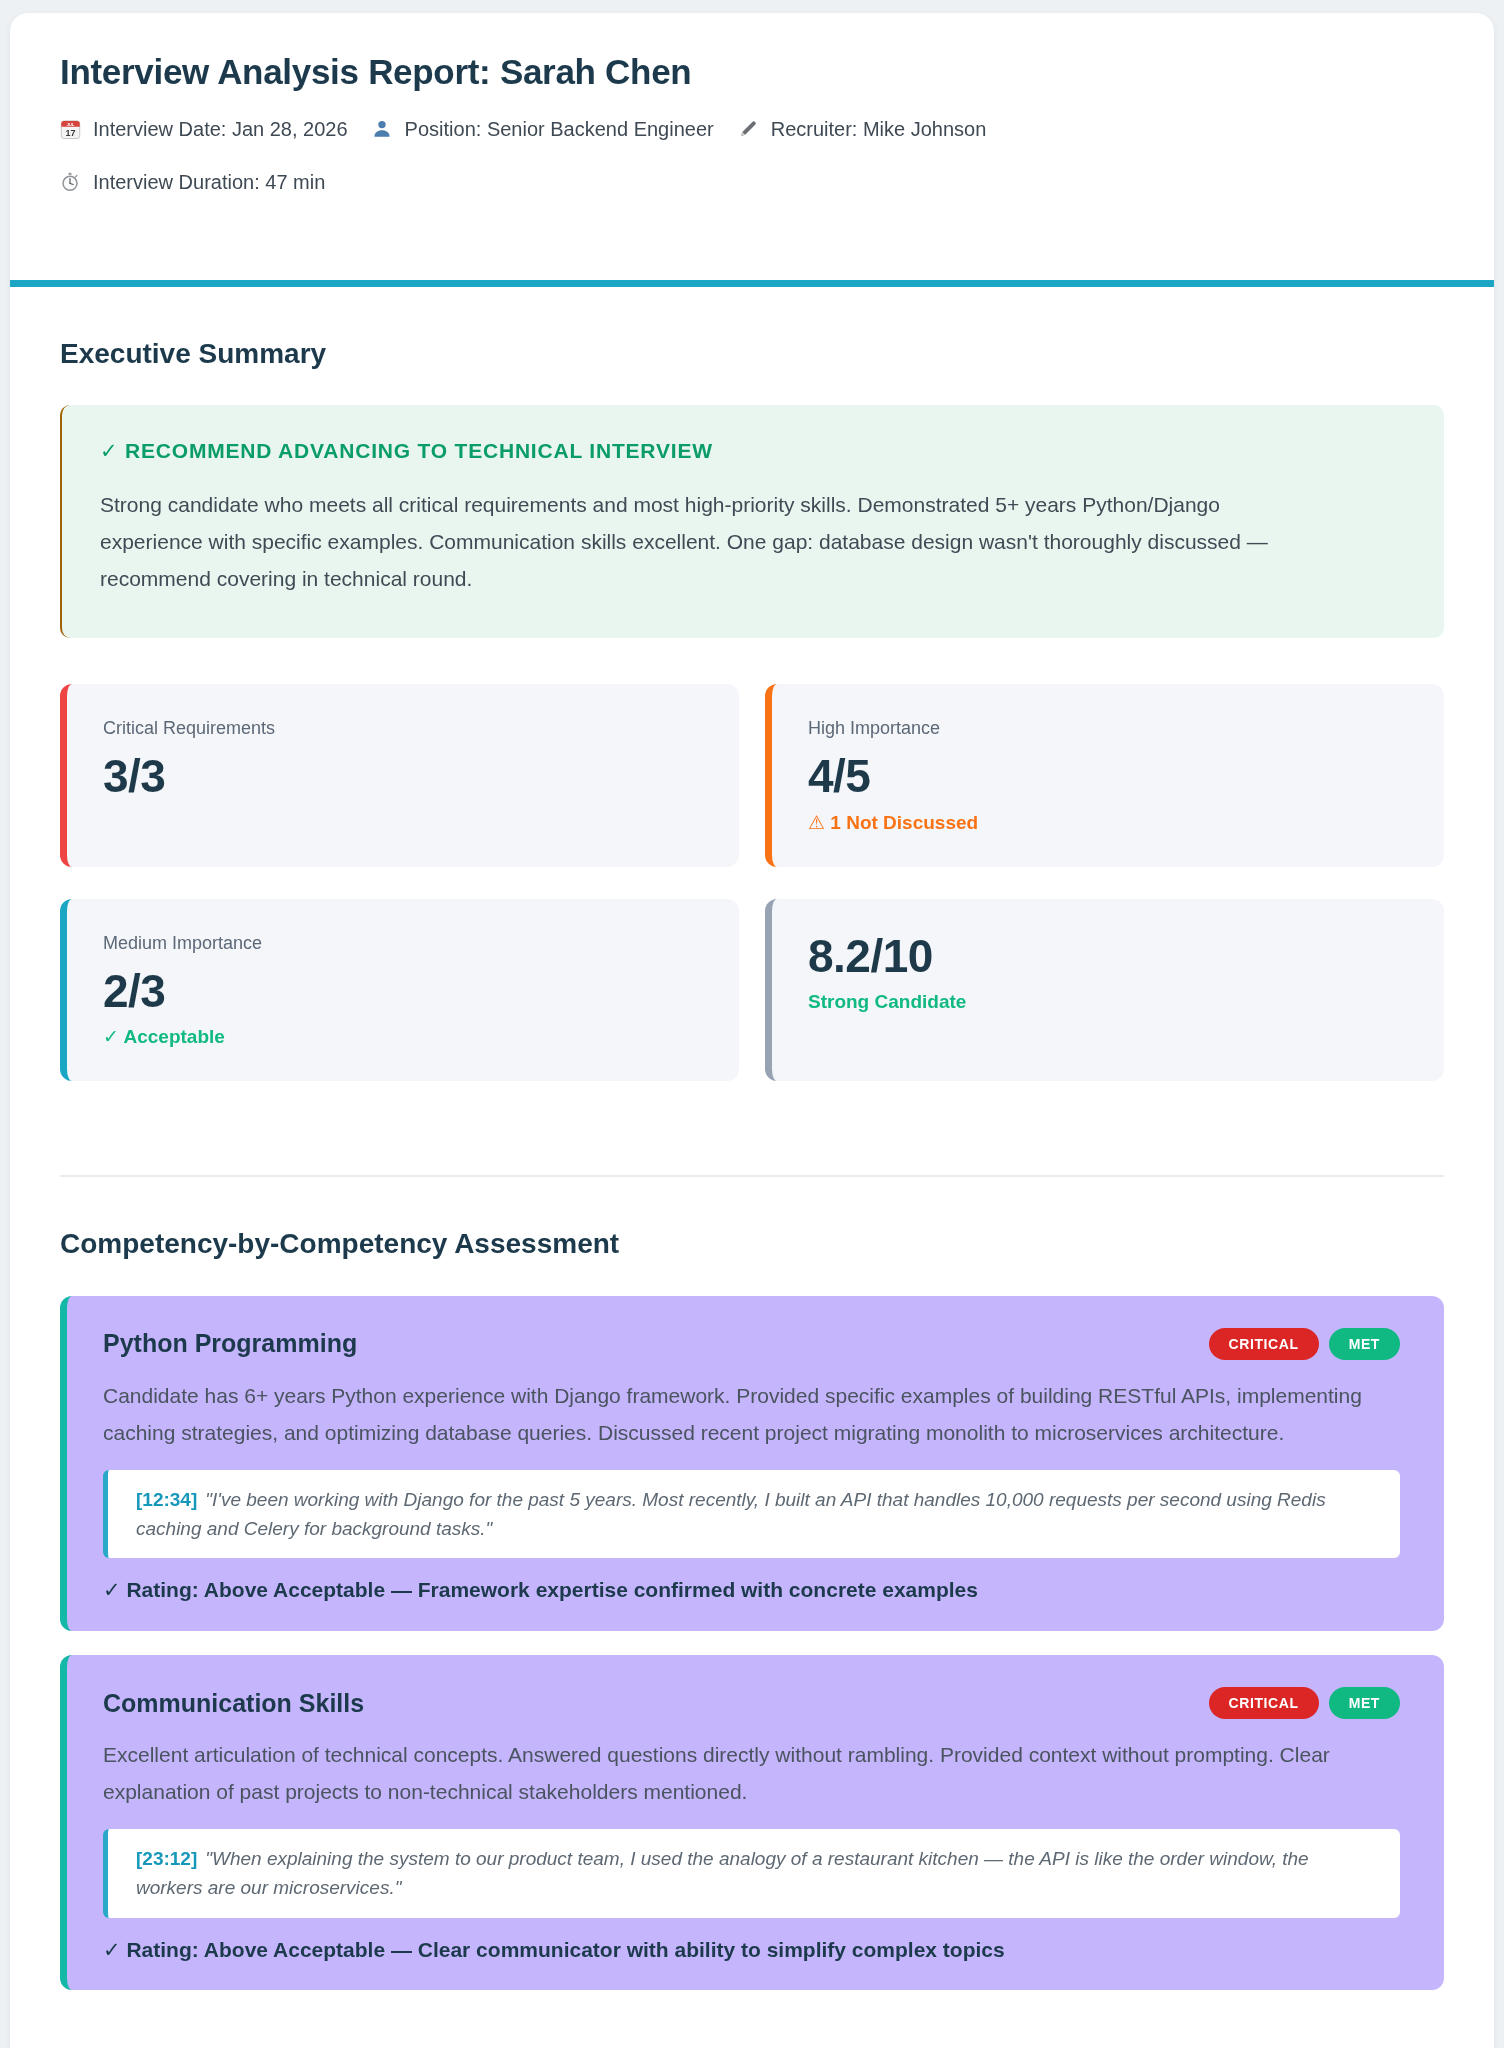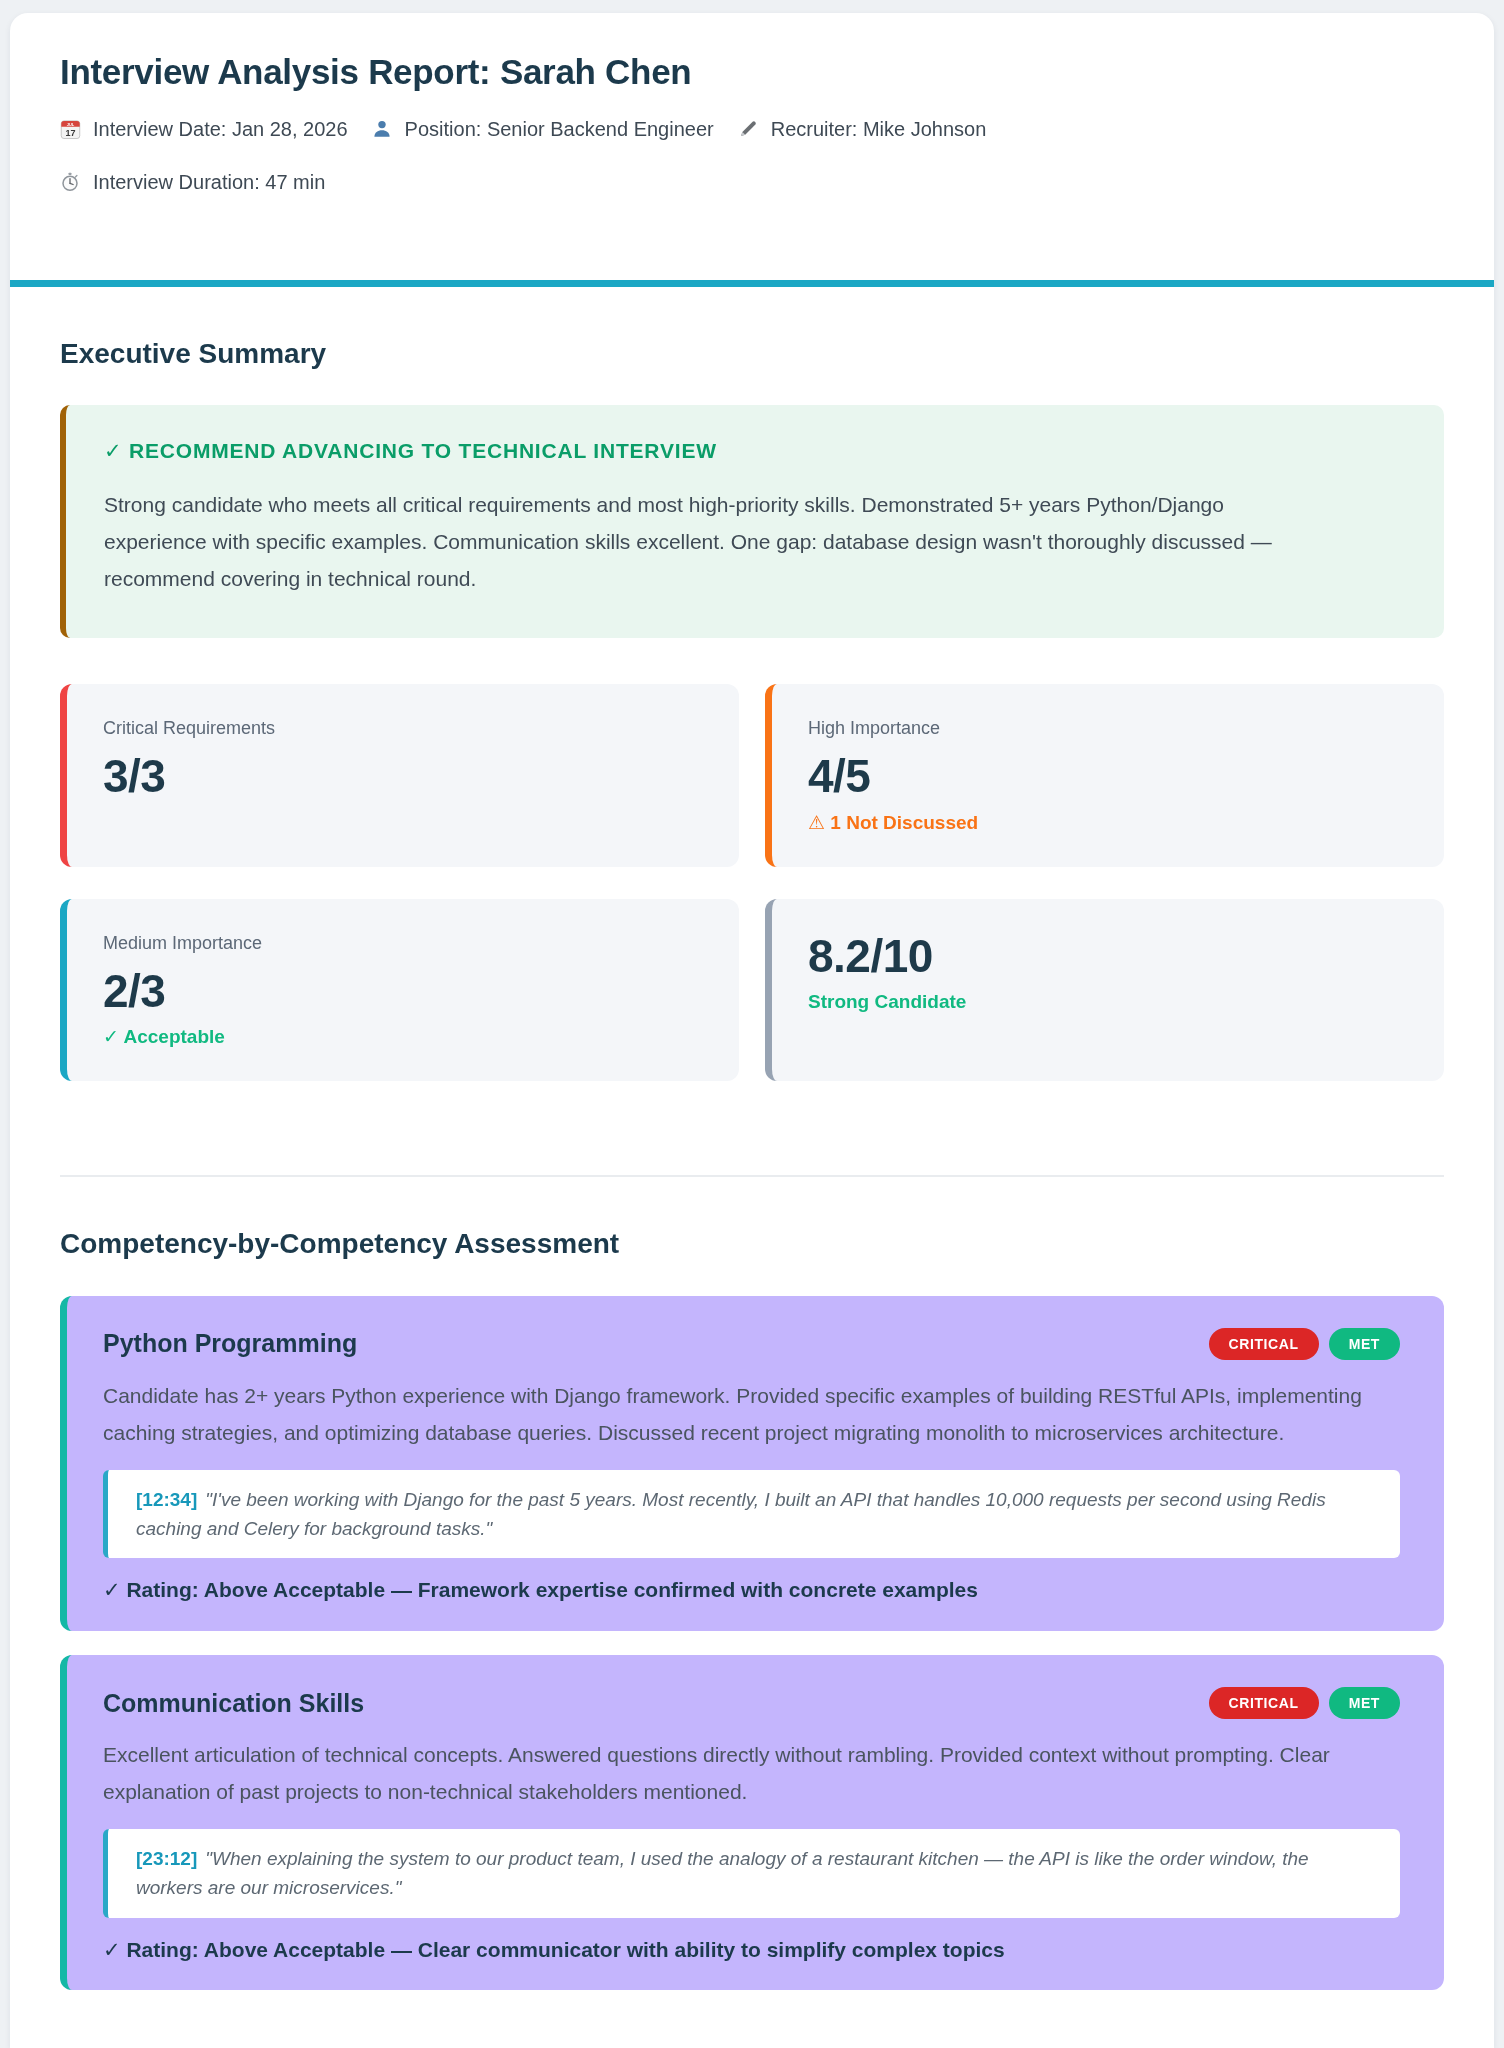"✓ RECOMMEND ADVANCING TO TECHNICAL" .summary-box { border-left: 6px solid #a16207 -> 2px solid #a16207 }
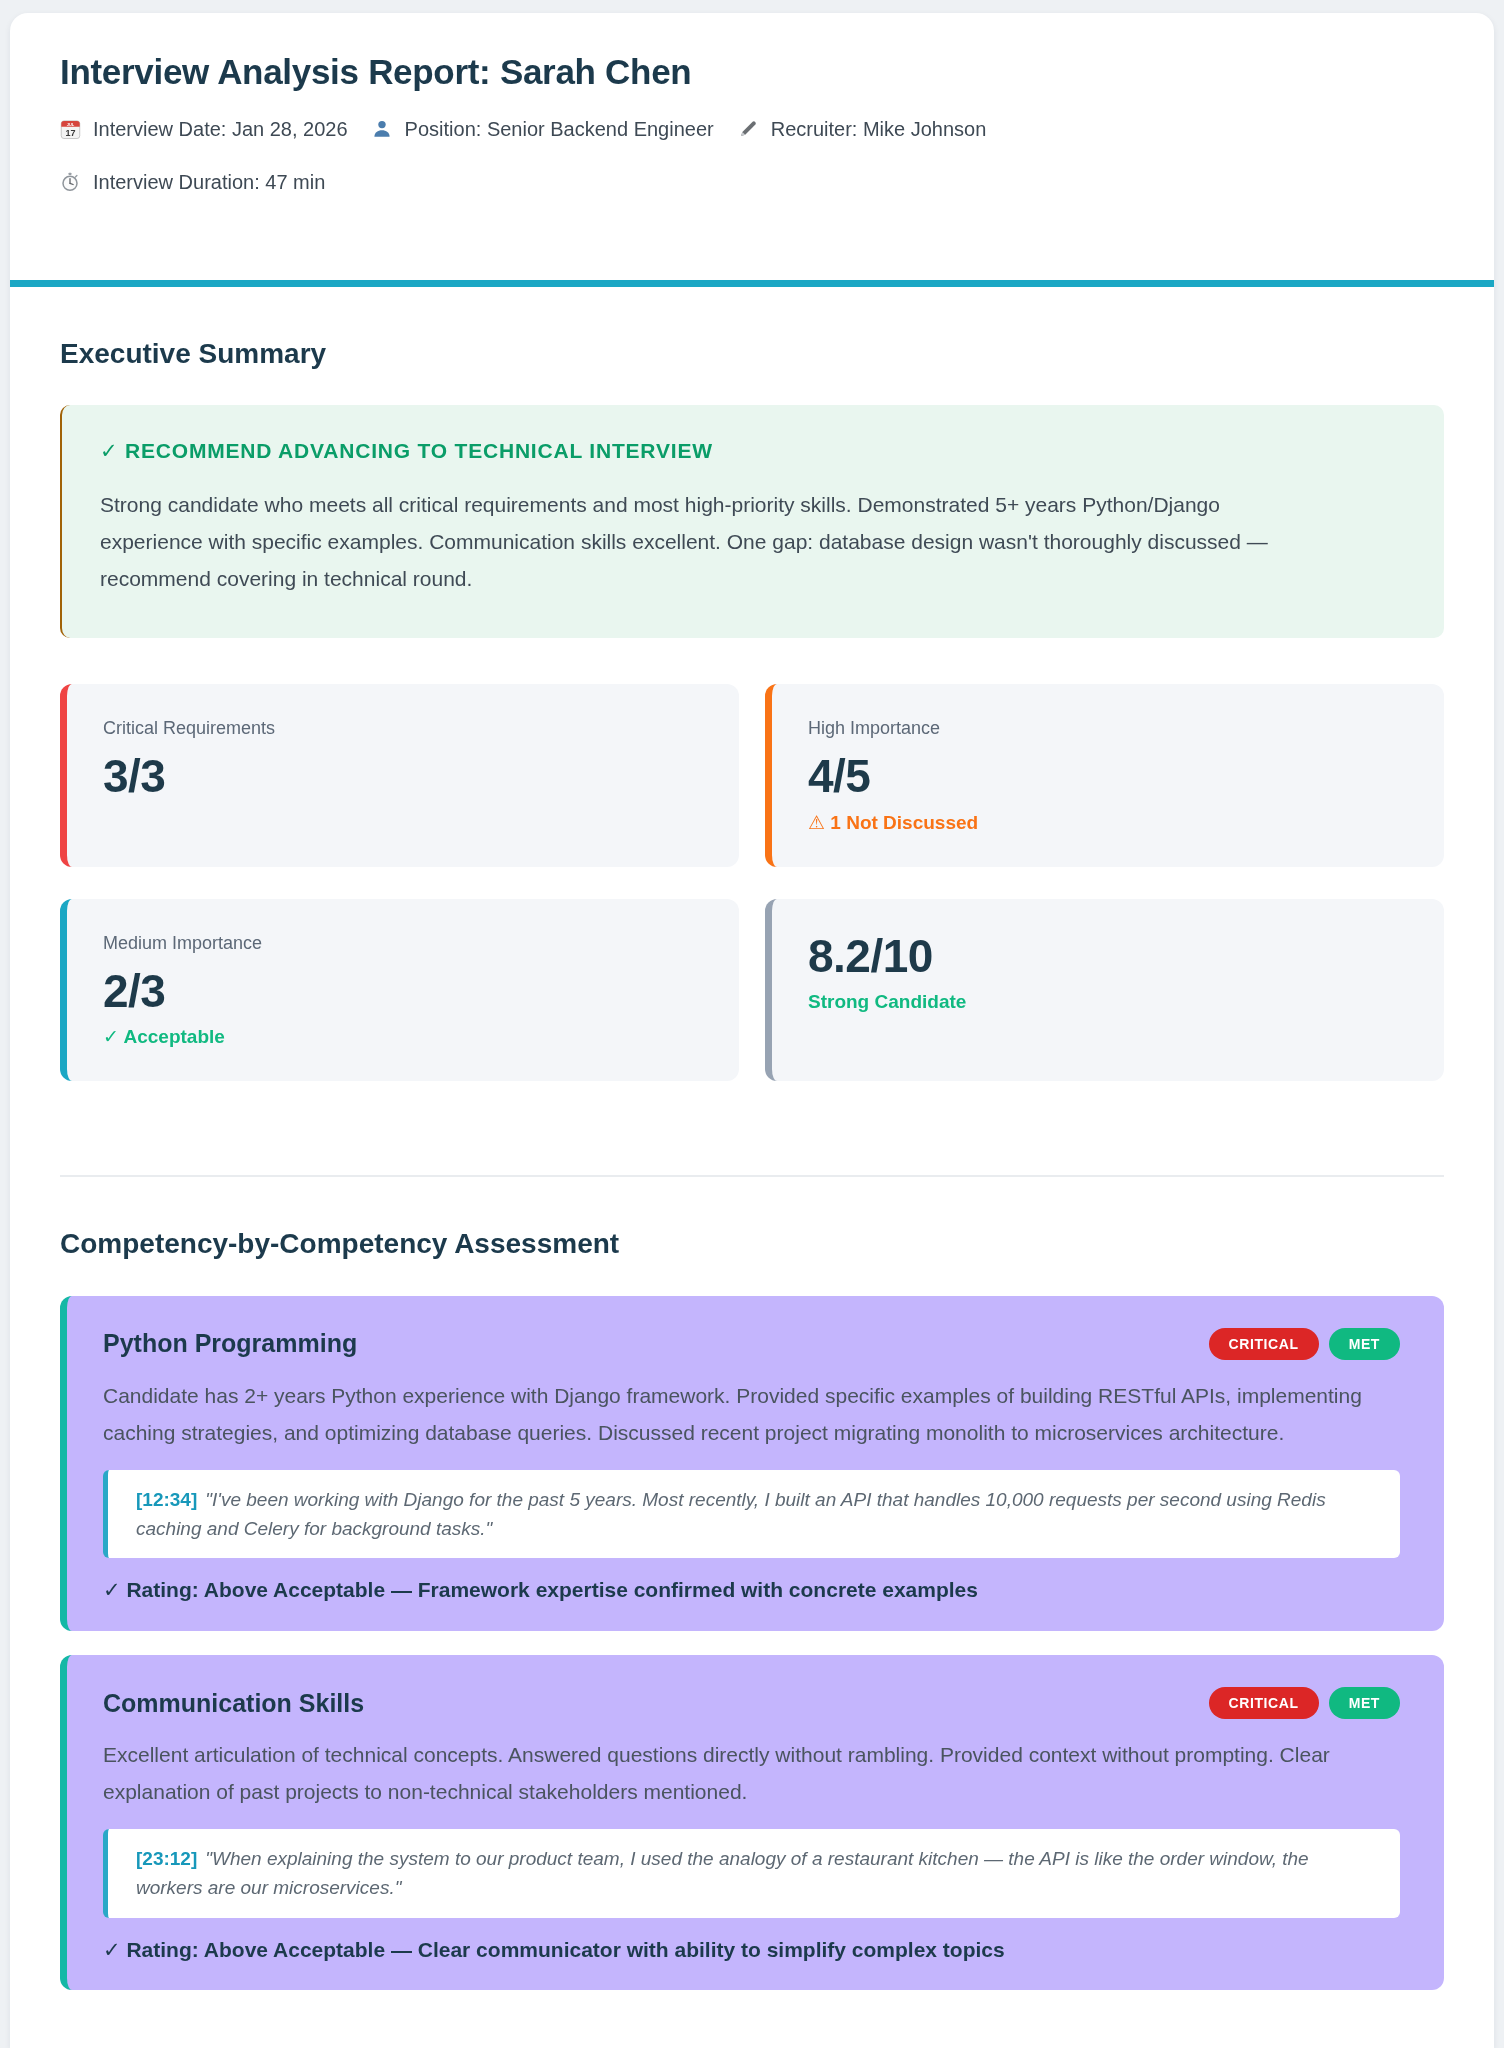"Candidate has 2+ years Python" p.comp-body { text: 2+ -> 6+ }
